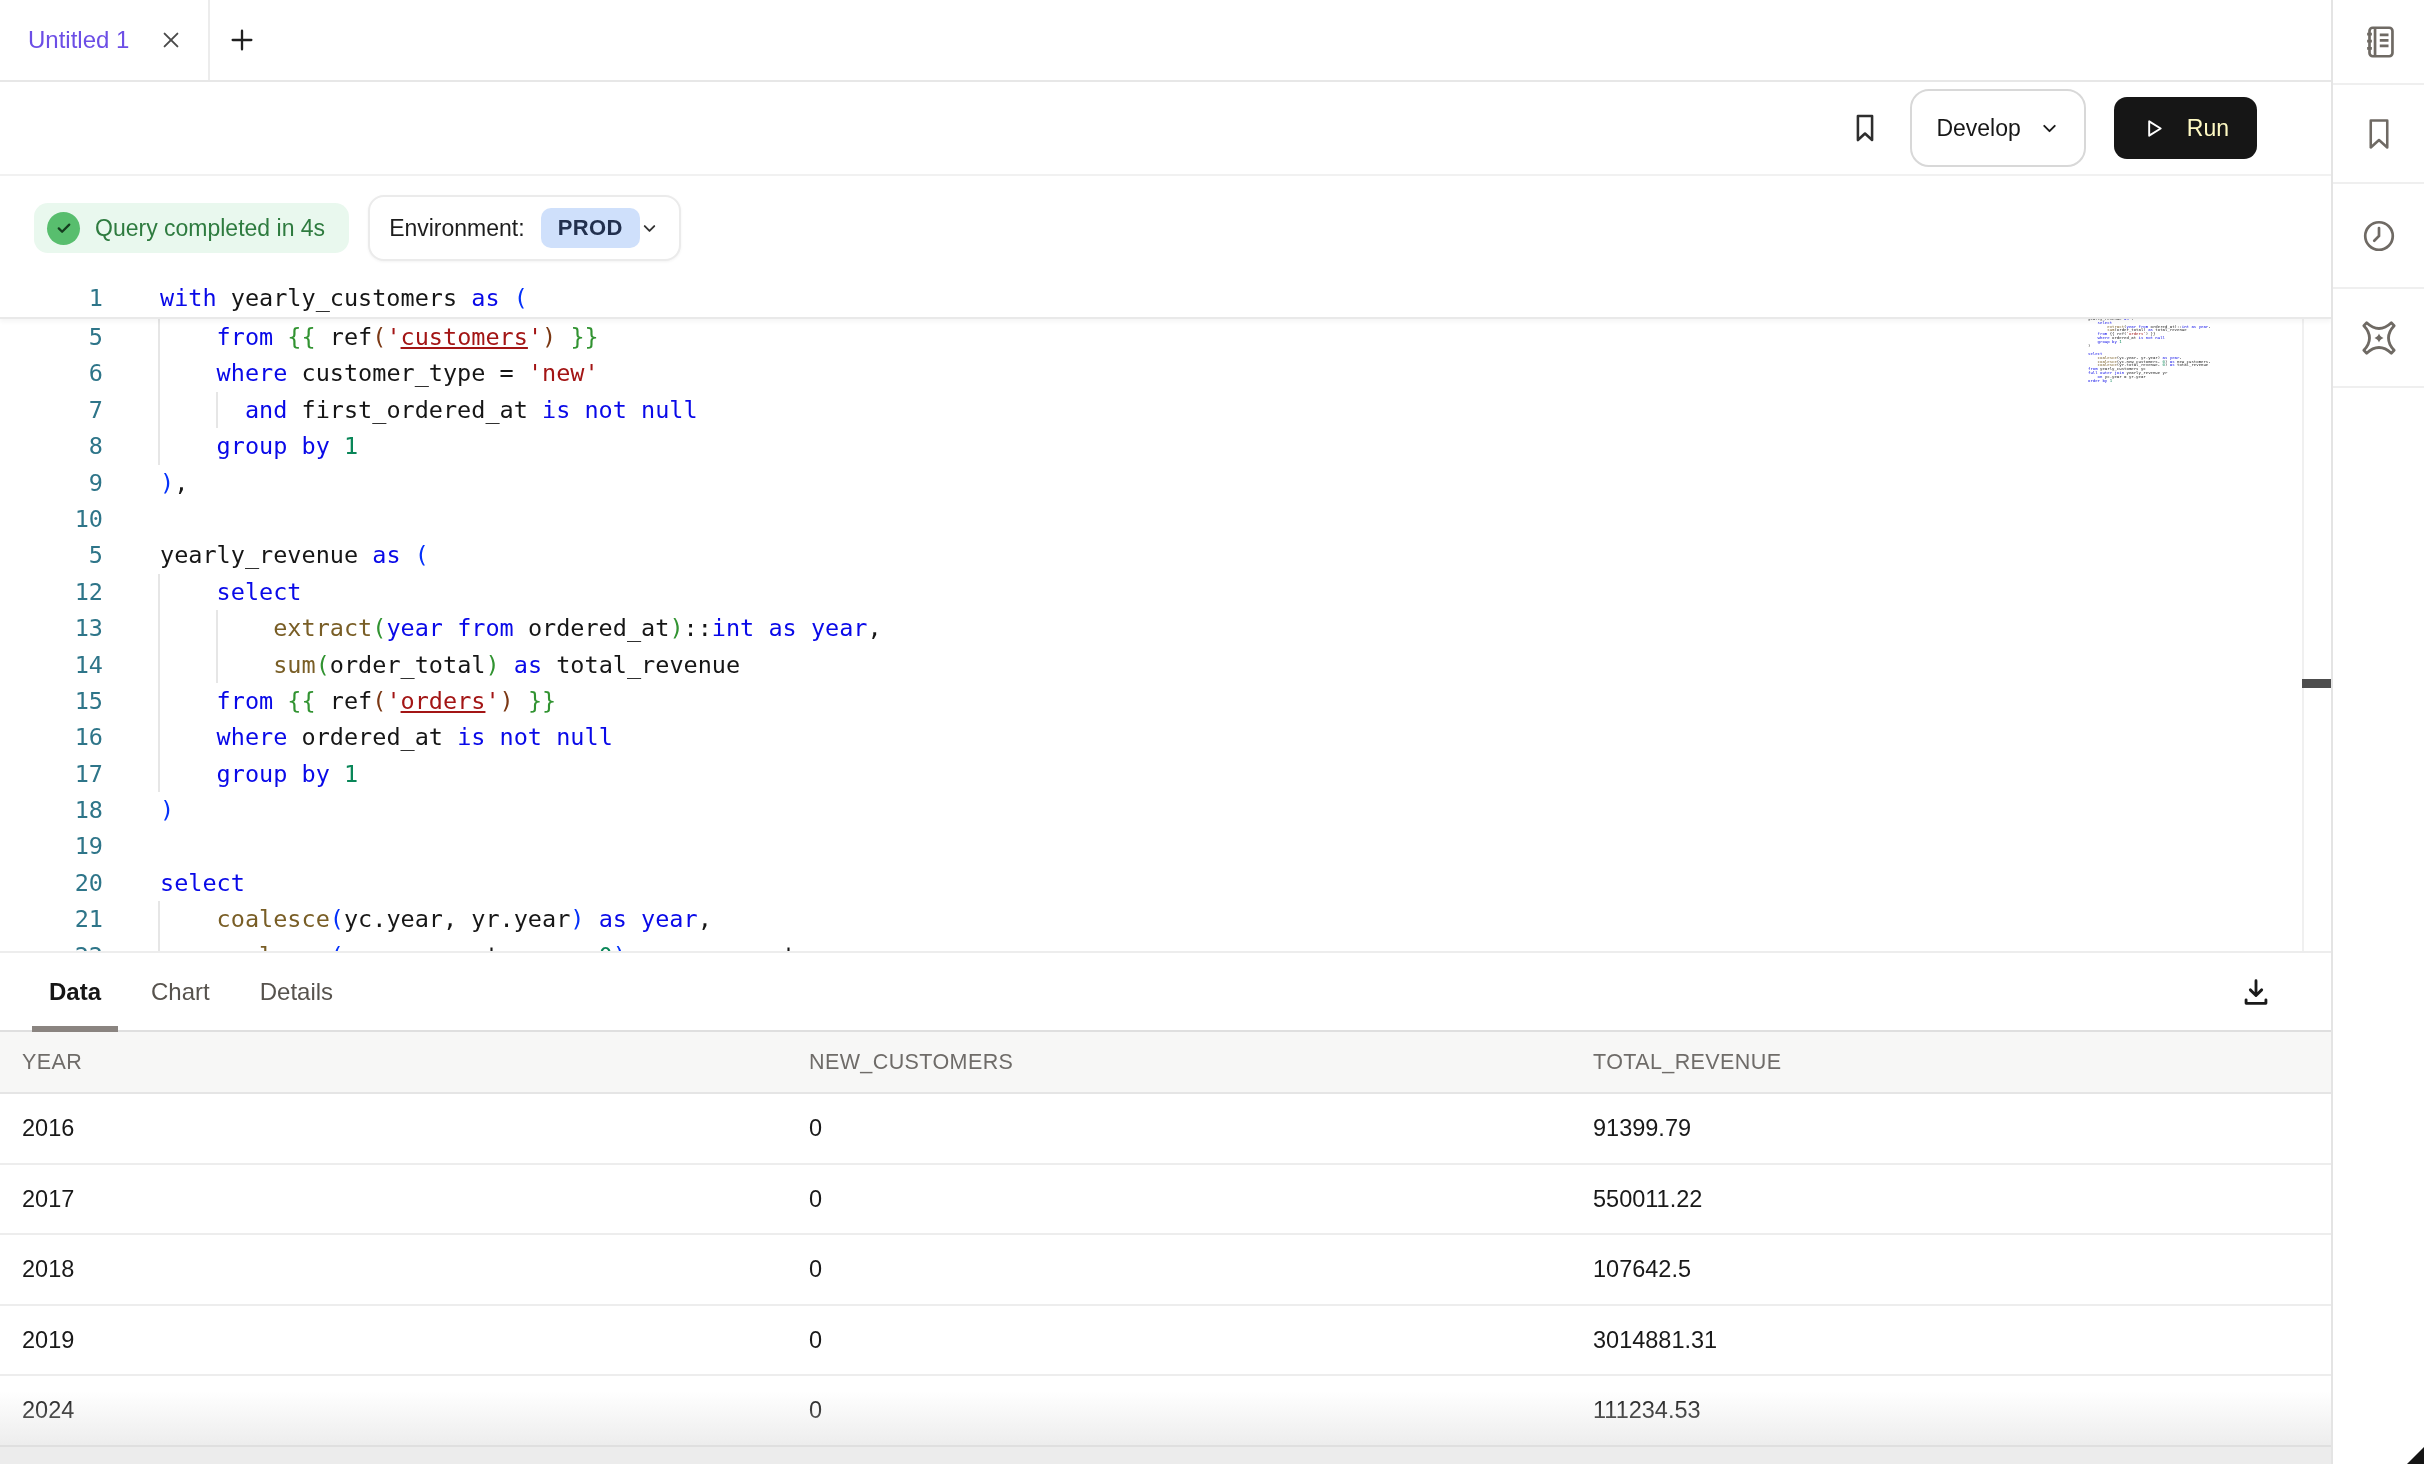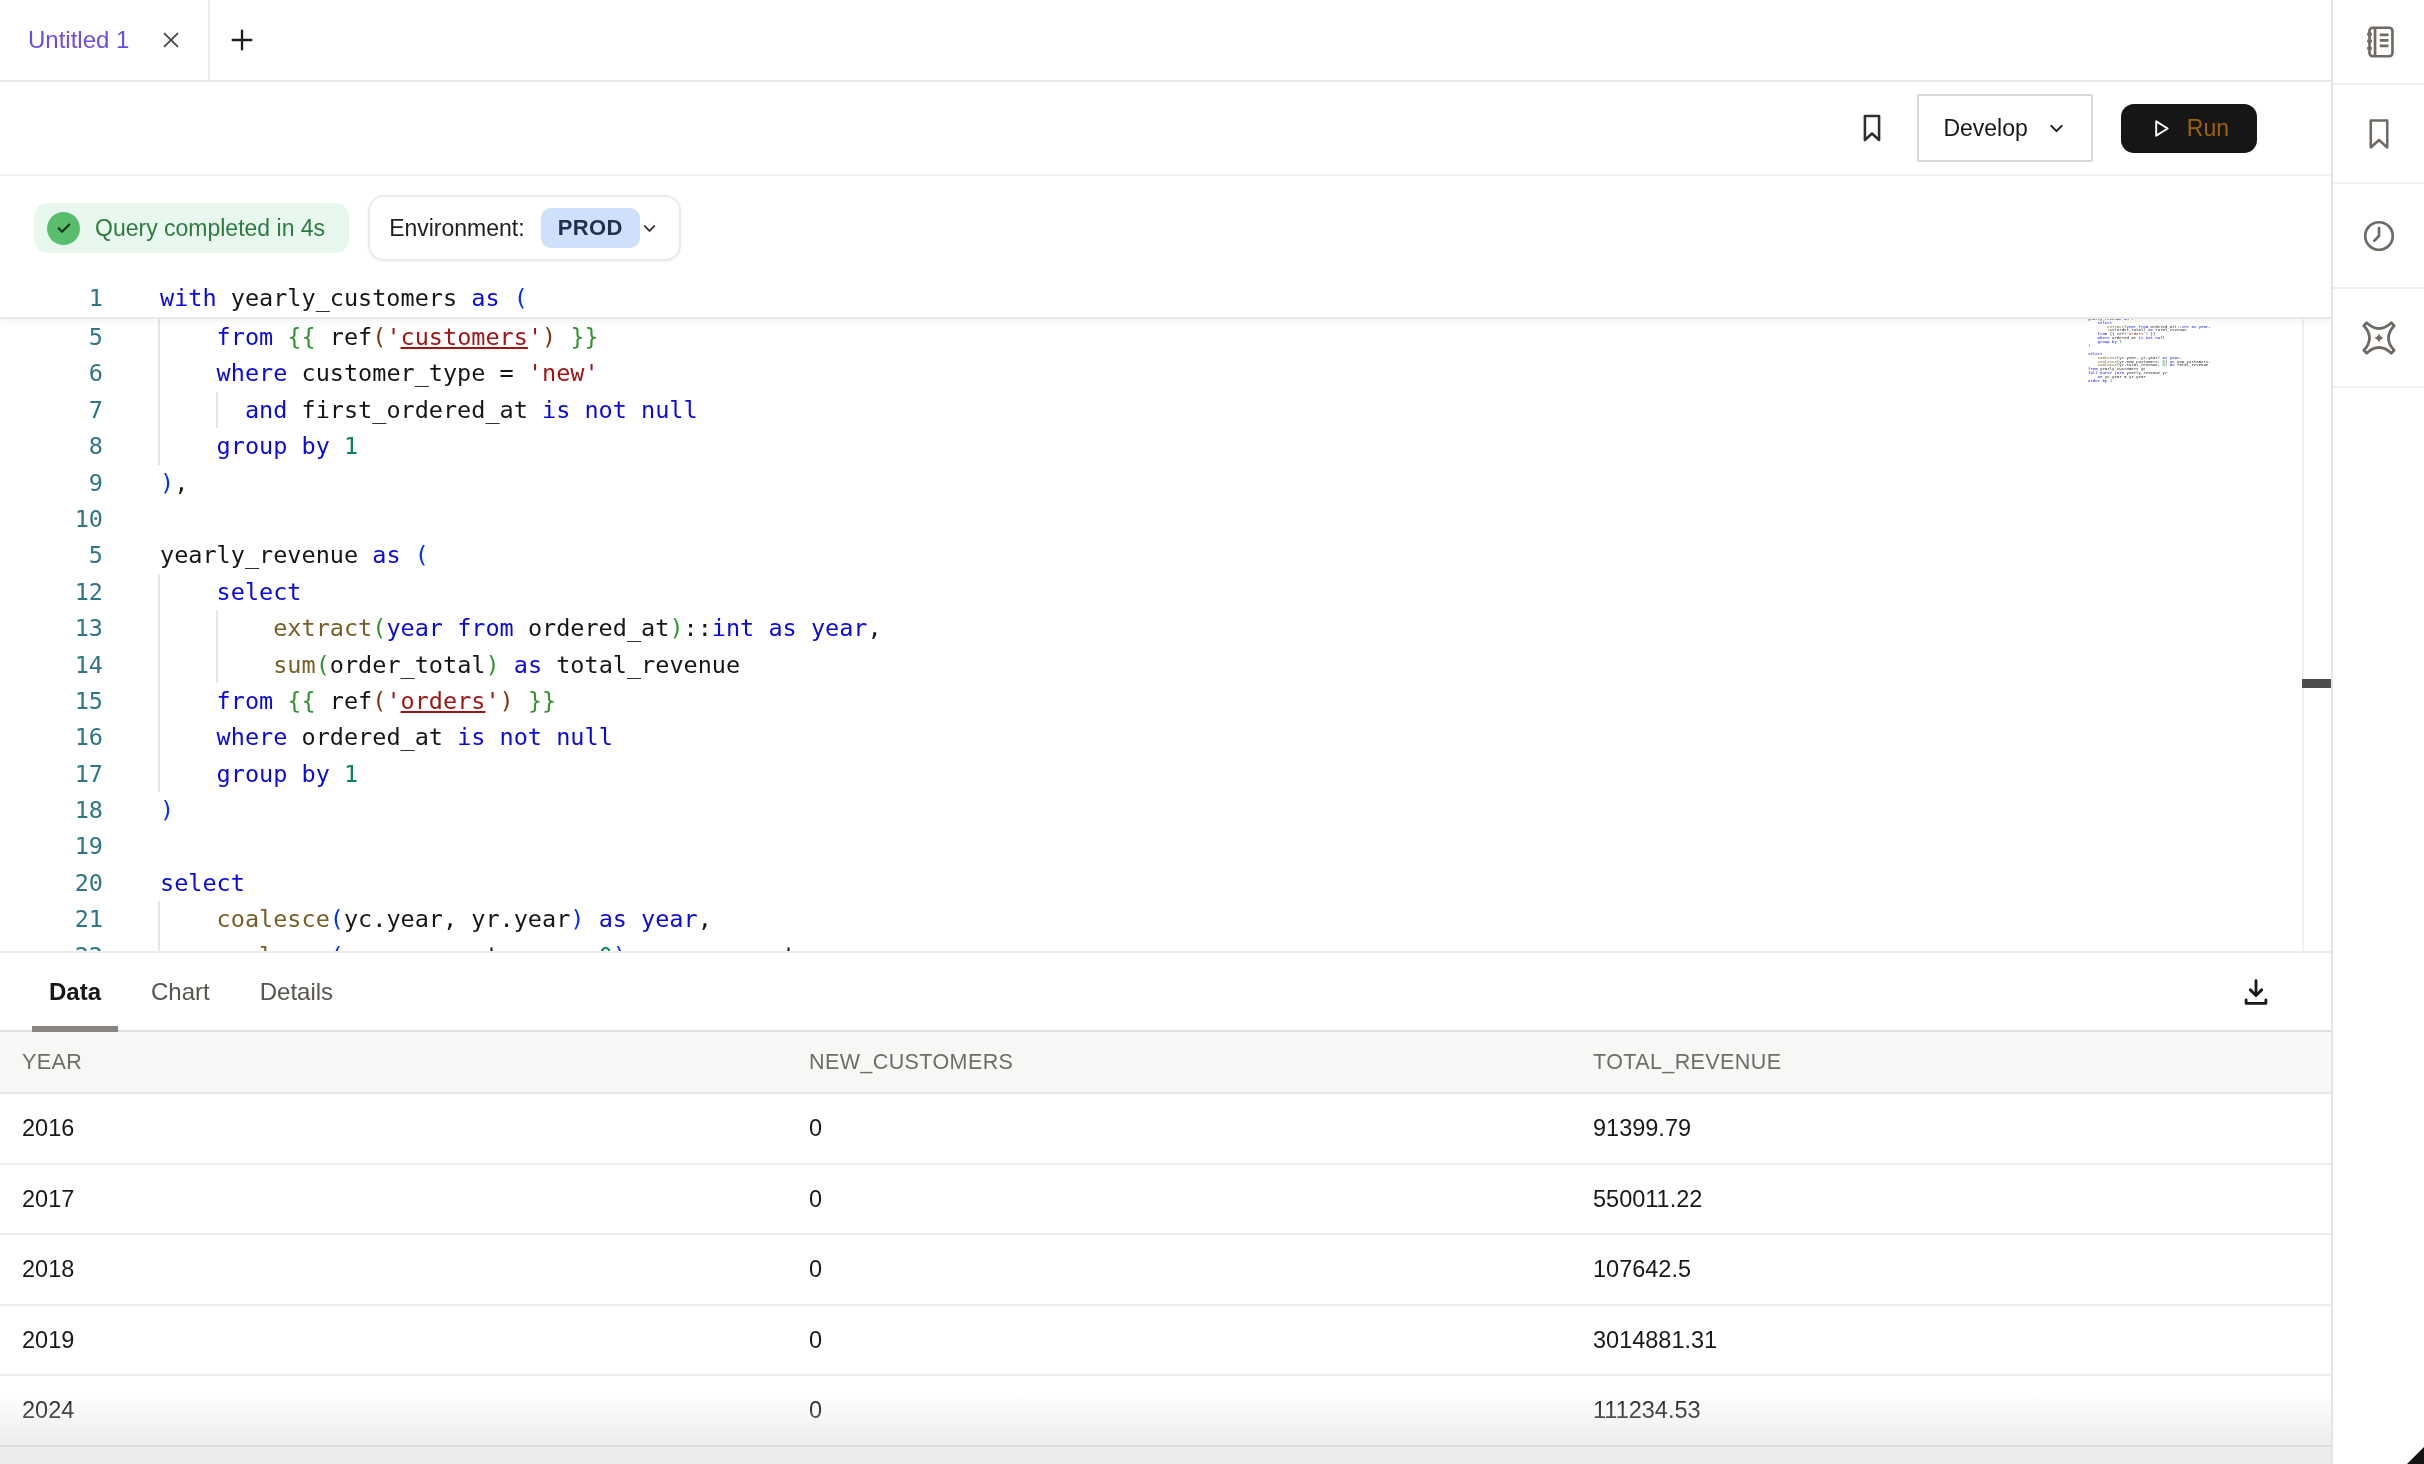"Develop" .btn-develop { border-radius: 2px -> 19px; height: 68px -> 78px }
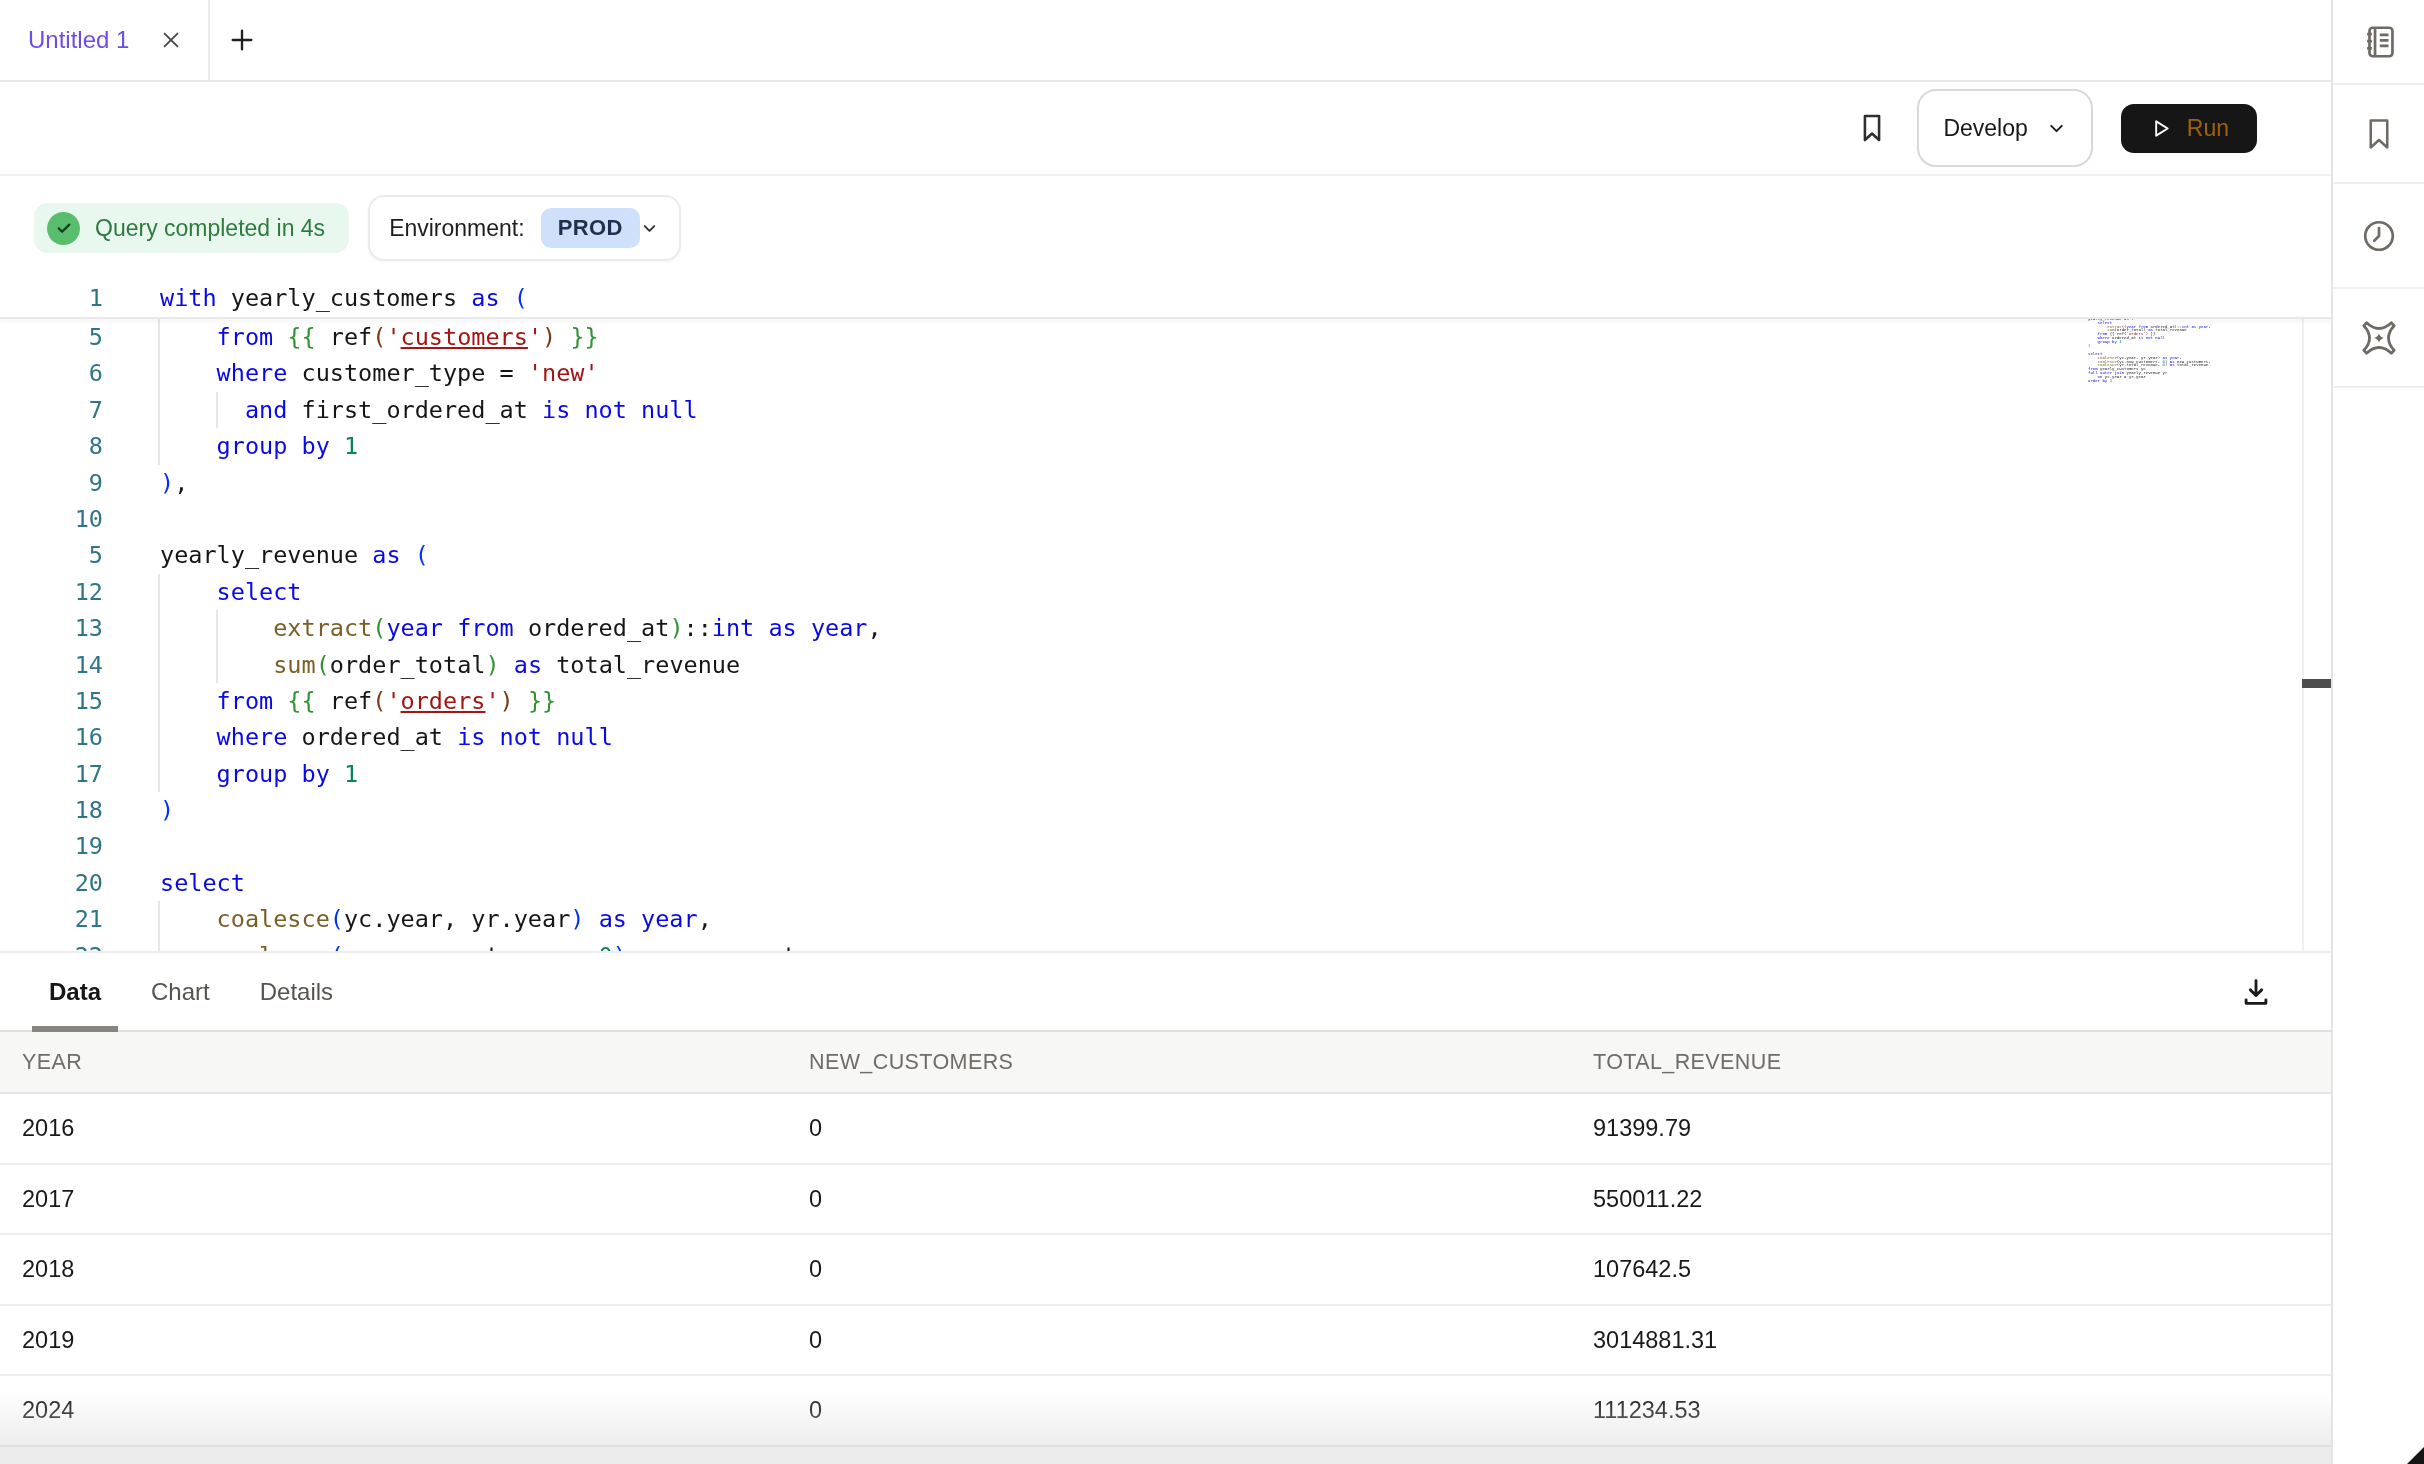"Run" .btn-run { color: #a16207 -> #fef9c3; gap: 15px -> 22px; height: 49px -> 62px }
